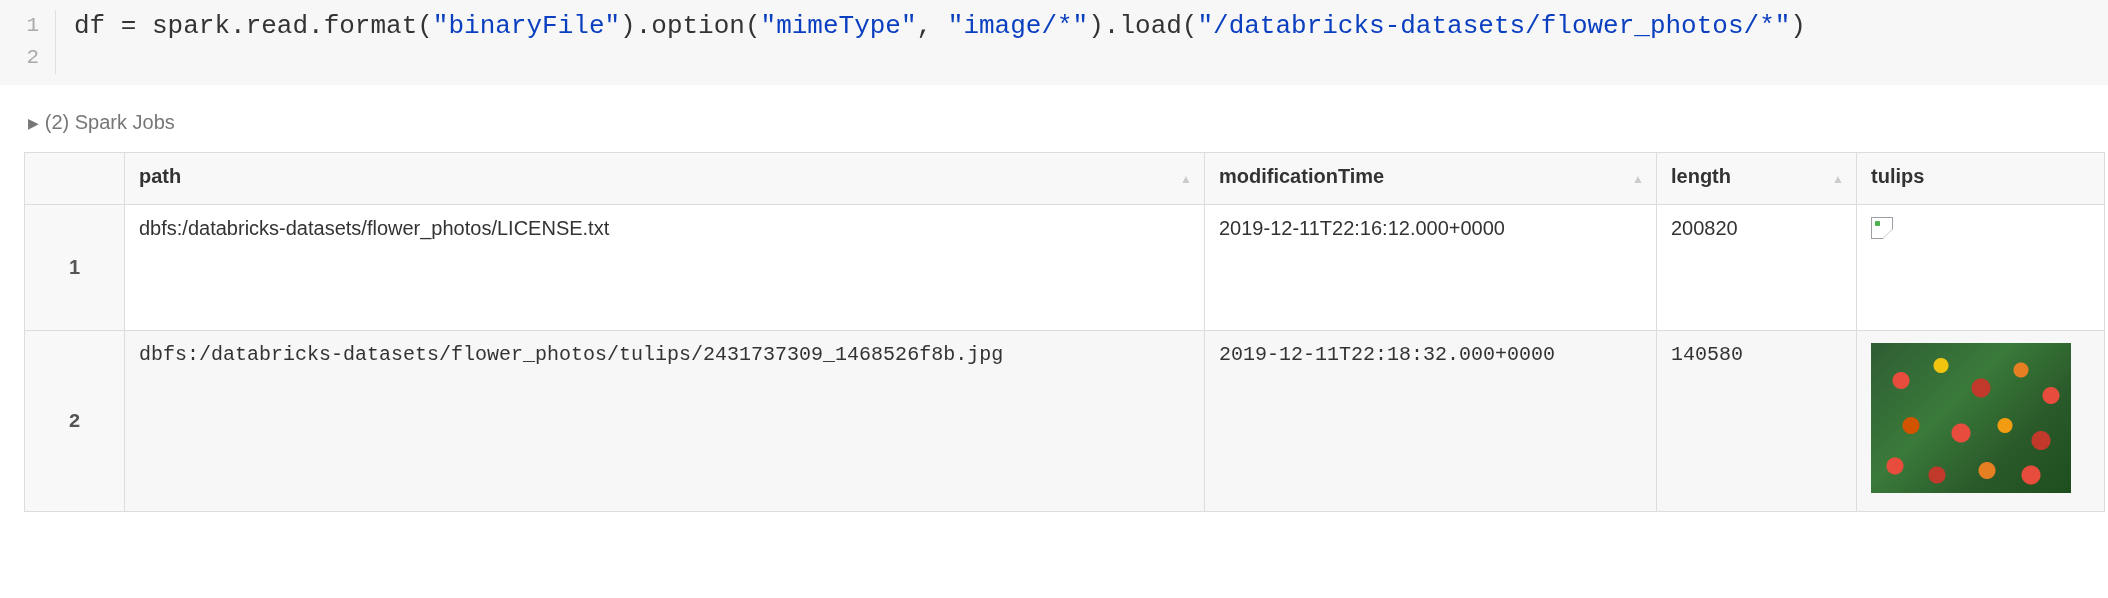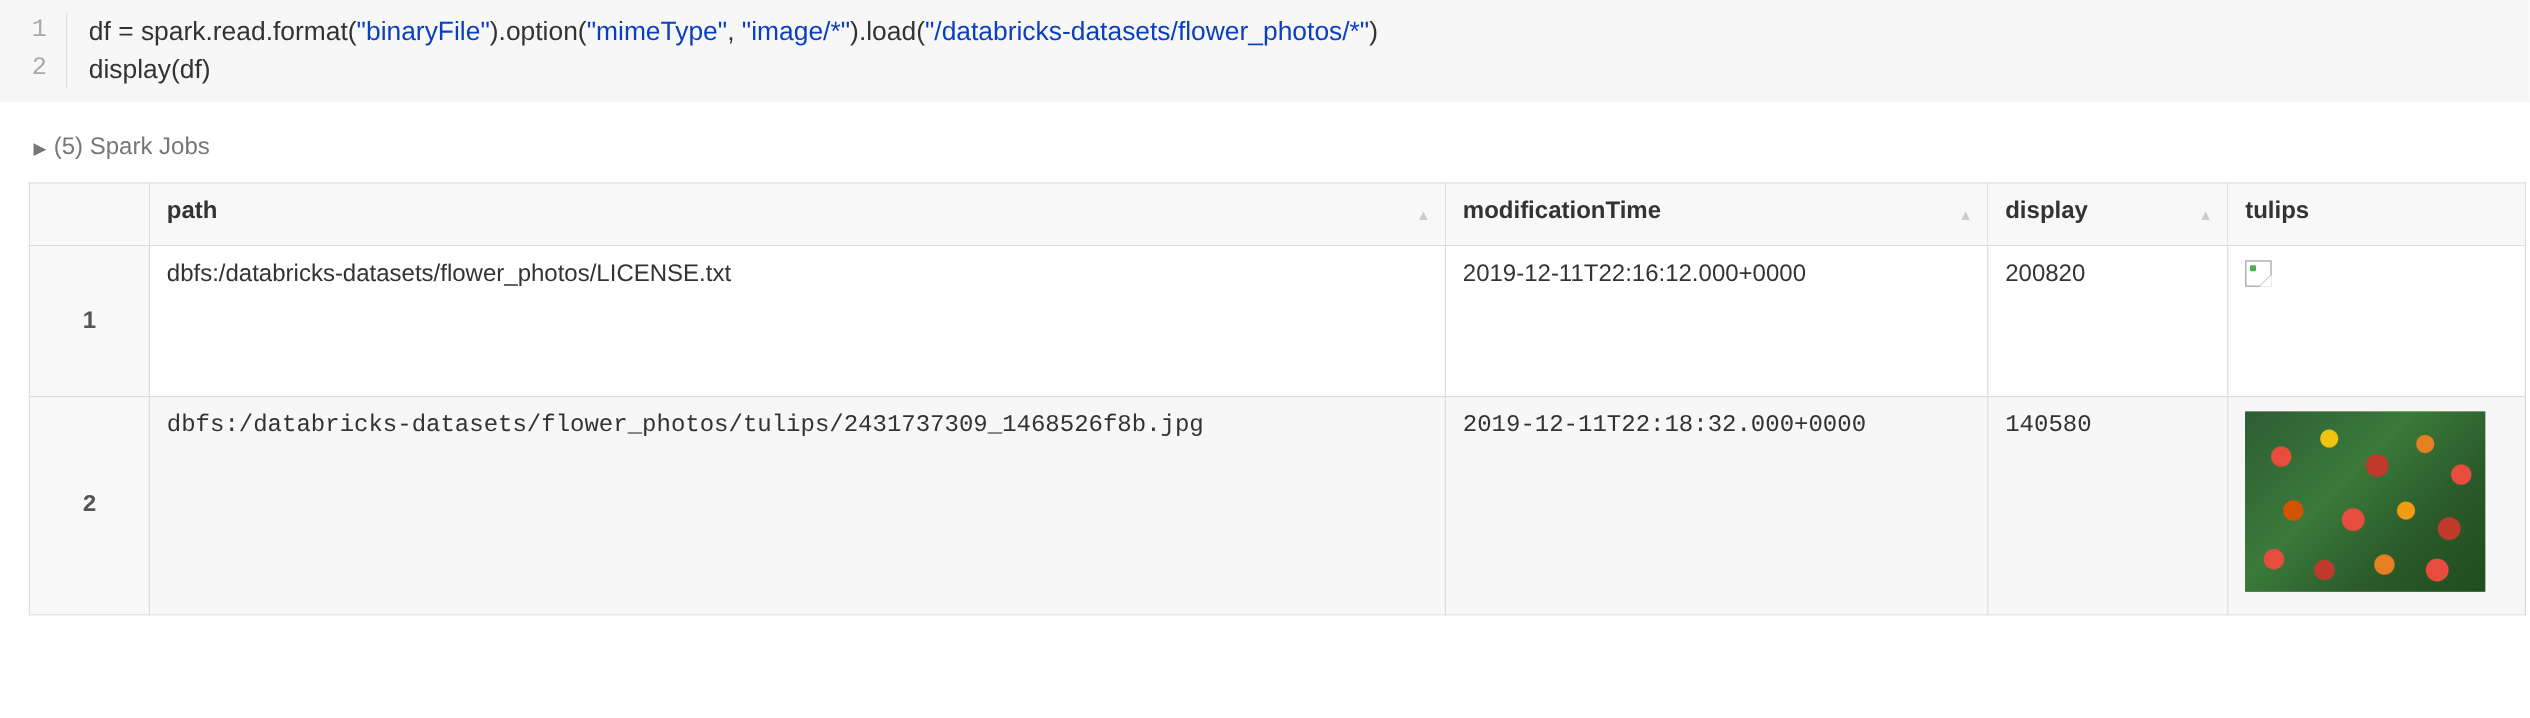"df =" .code { font-family: Liberation Sans, sans-serif -> Liberation Mono, monospace; font-size: 22px -> 26px }
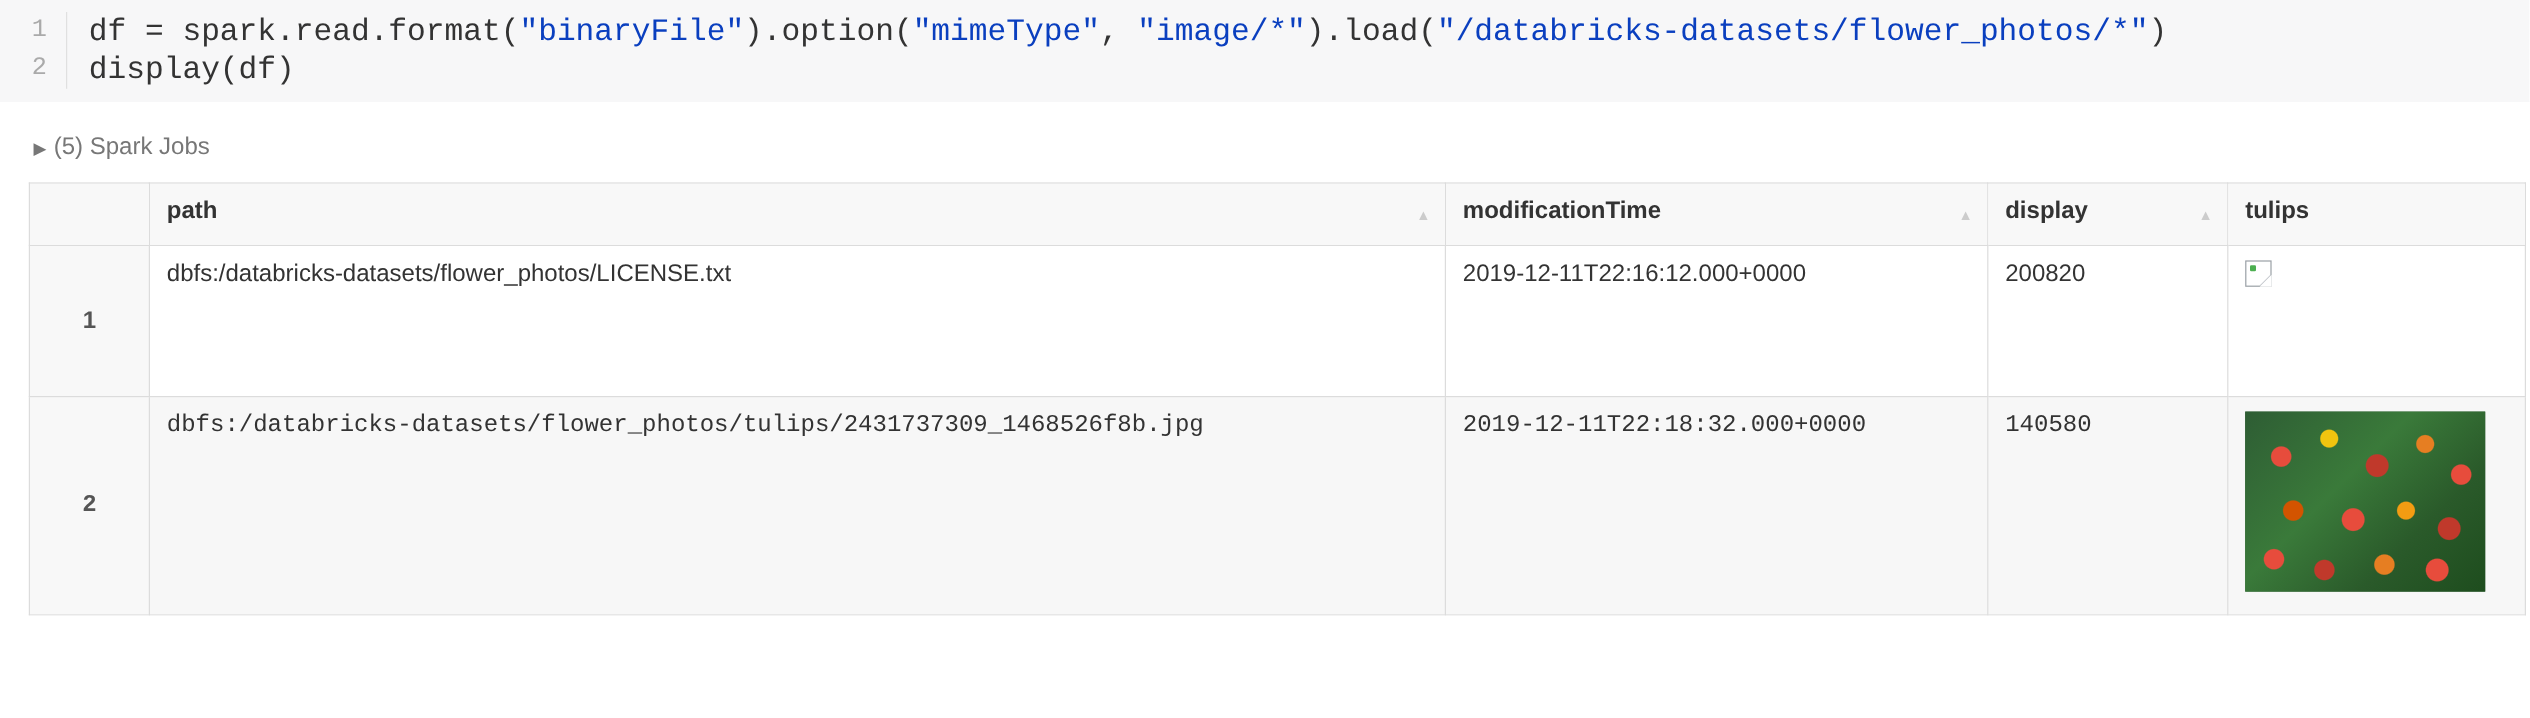"display(df)" div { html: <div><span>display(df)</span></div> -> none }
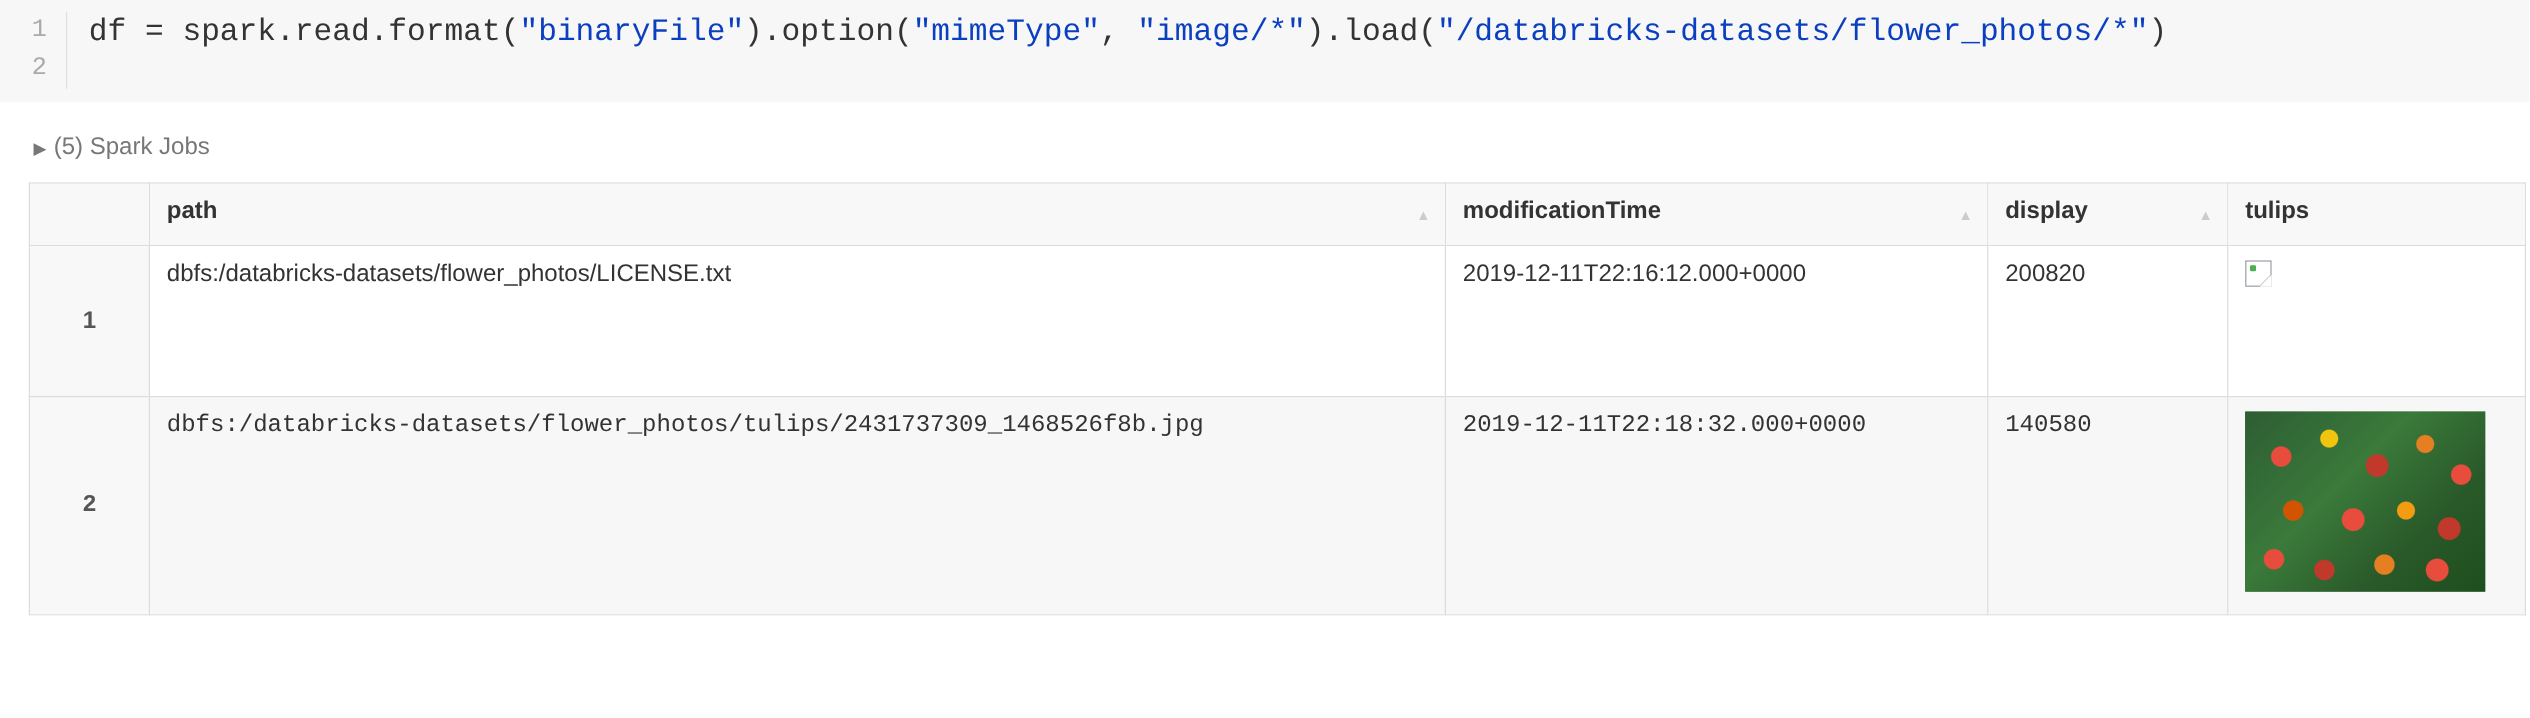"(5) Spark Jobs" span { text: 5 -> 2 }
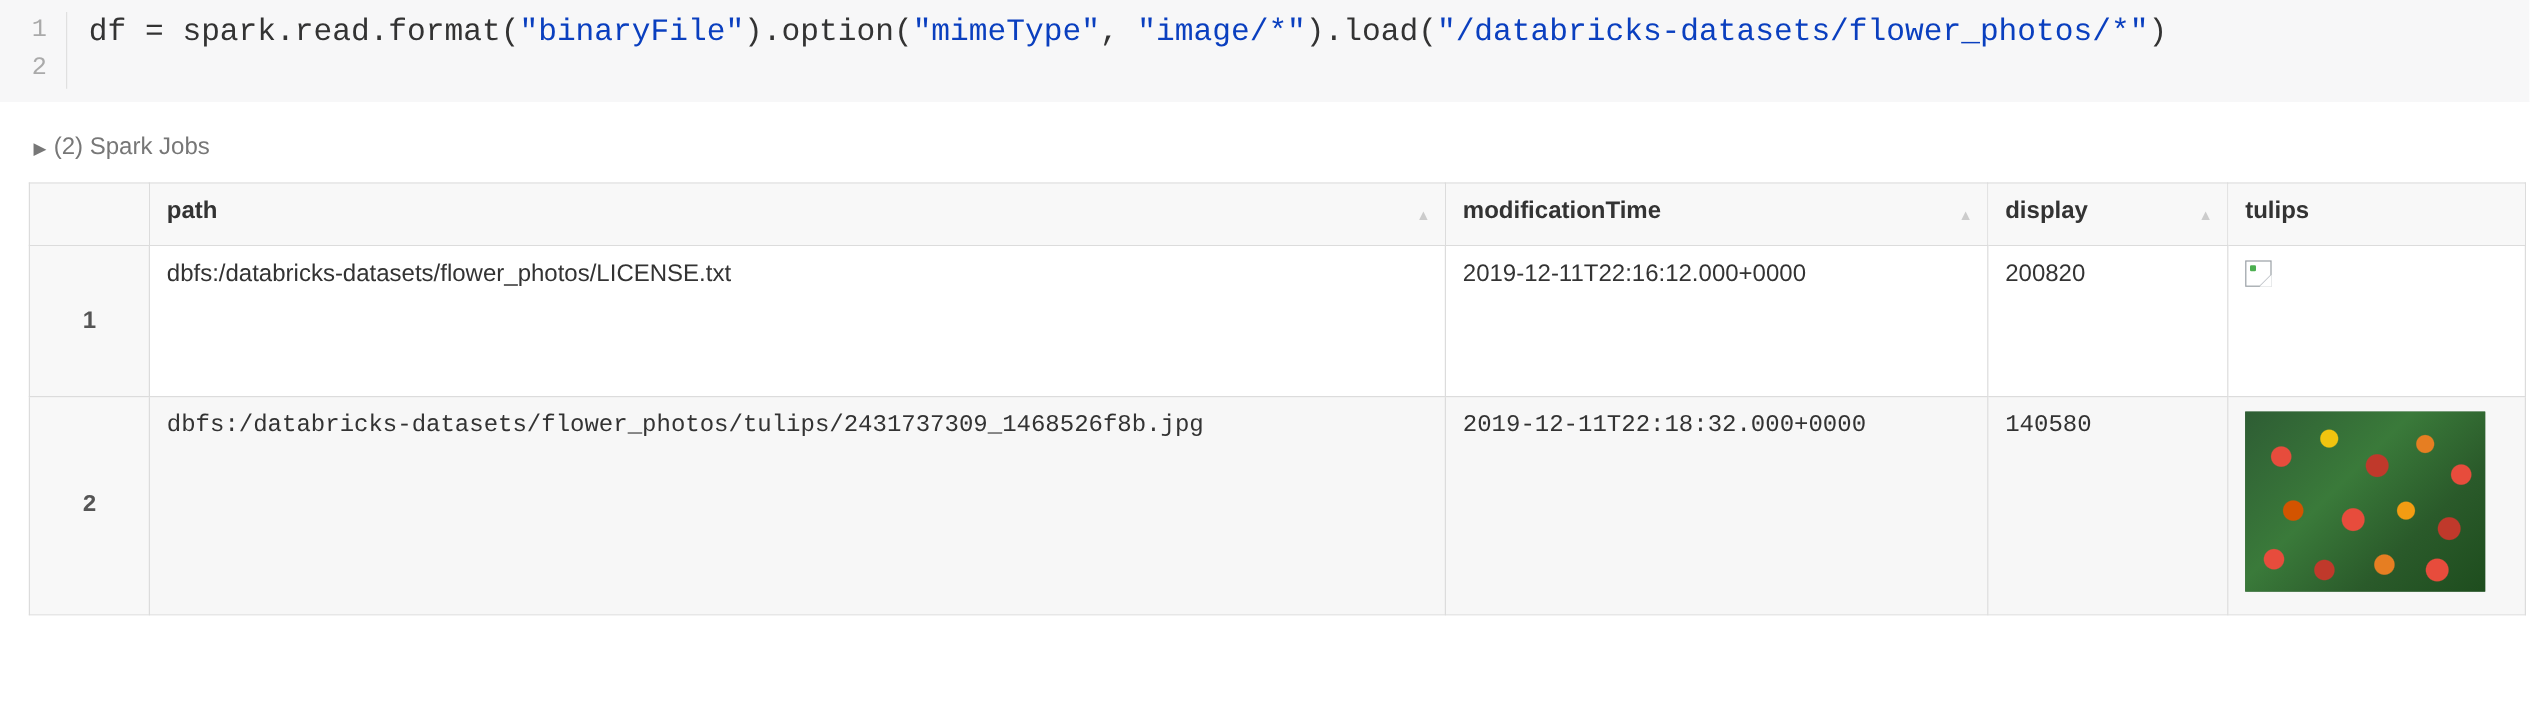"display" span { text: display -> length }
